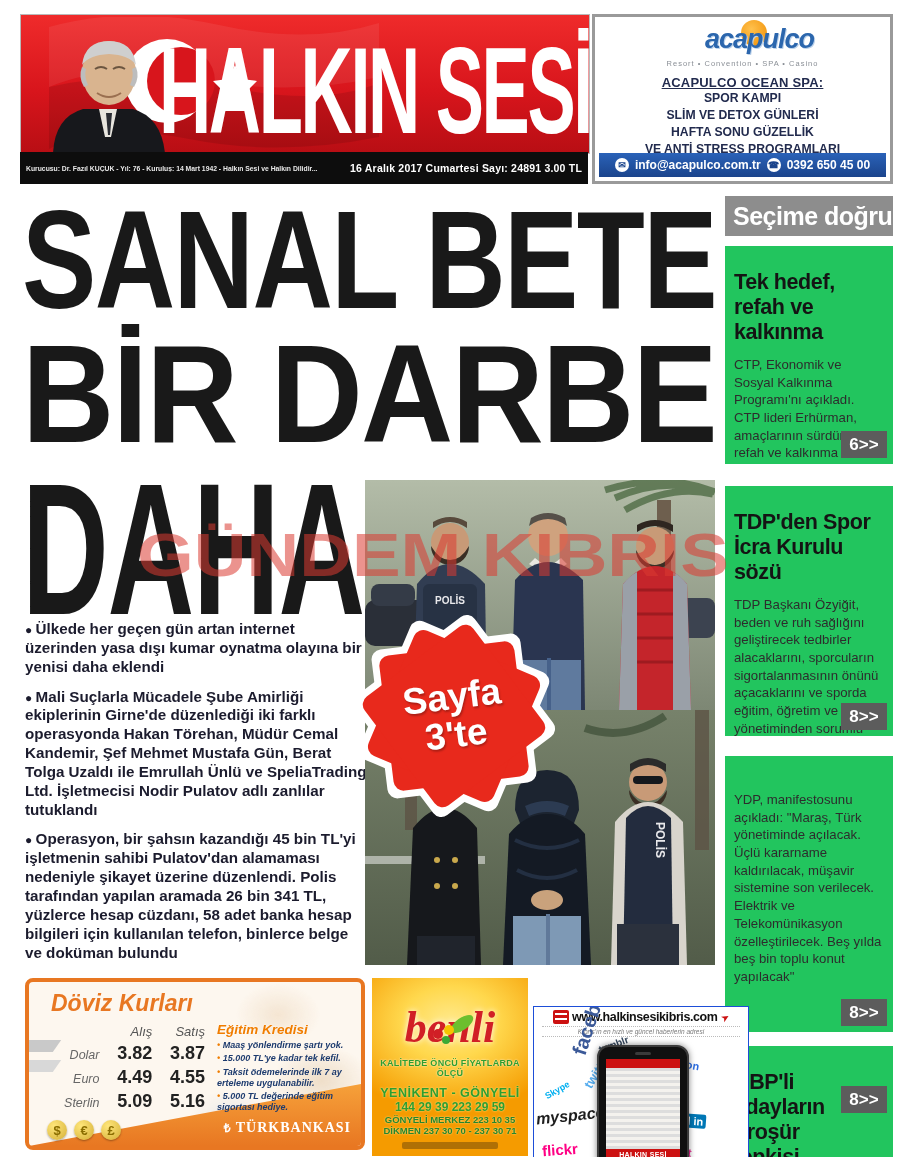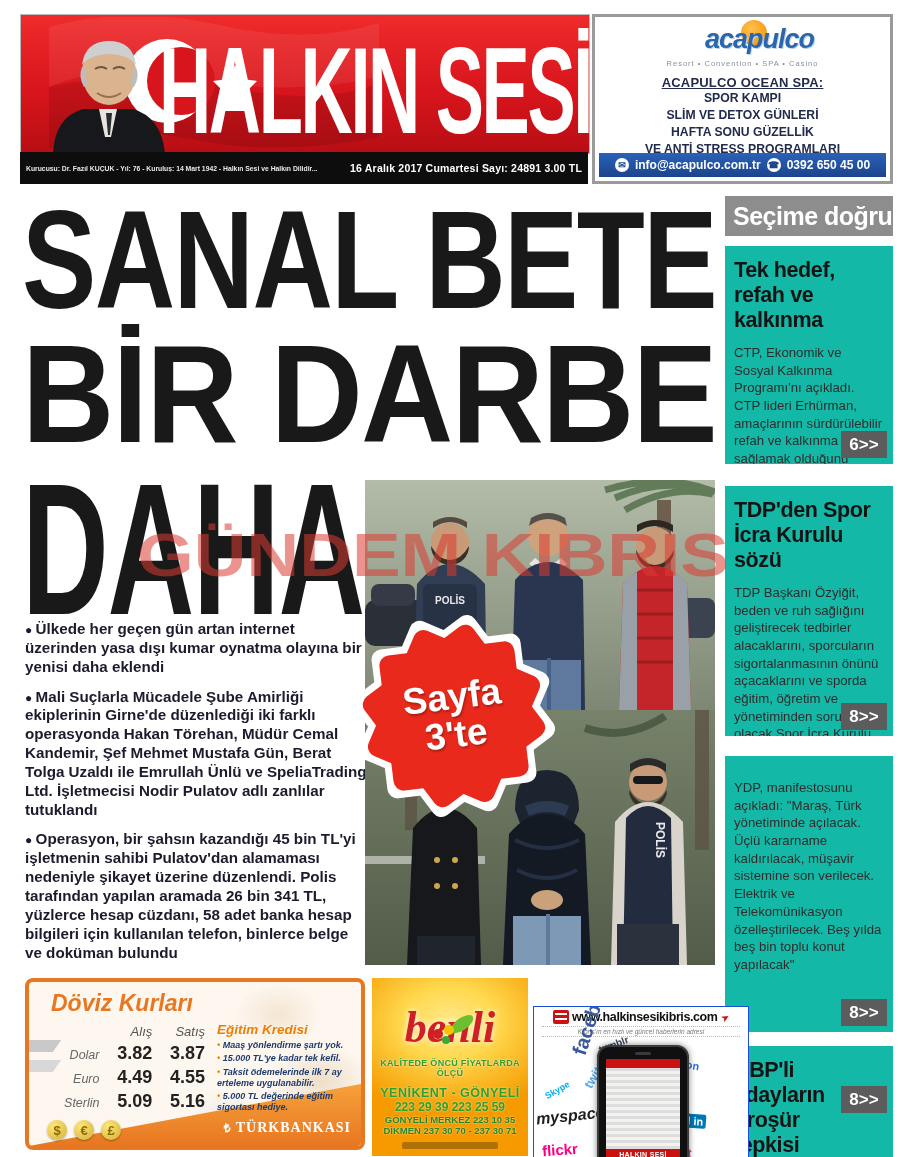"Tek hedef, refah ve kalkınma" .sb { background: #14b8a6 -> #22c55e; padding: 12px 9px -> 24px 9px }
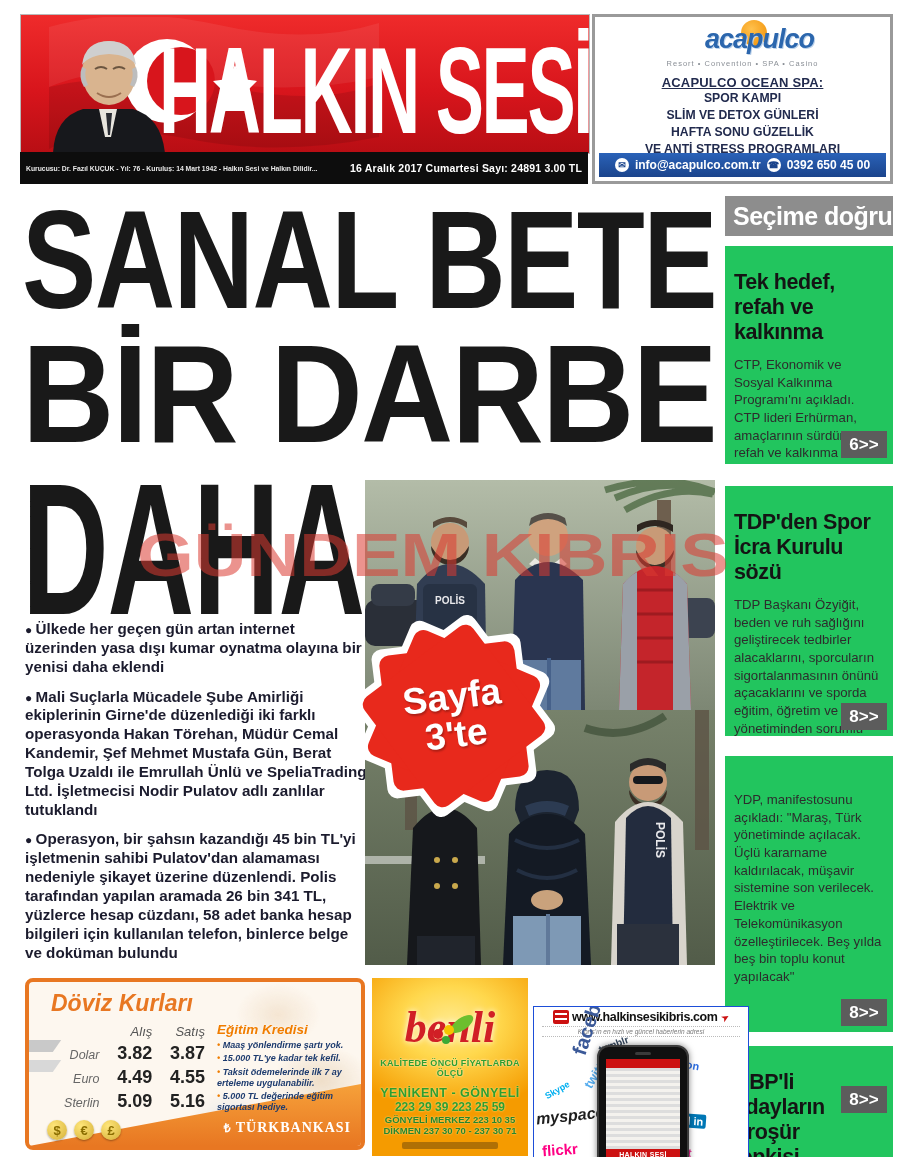"223 29 39 223 25" div.bl { text: 223 29 39    223 25 -> 144 29 39    223 29 }
